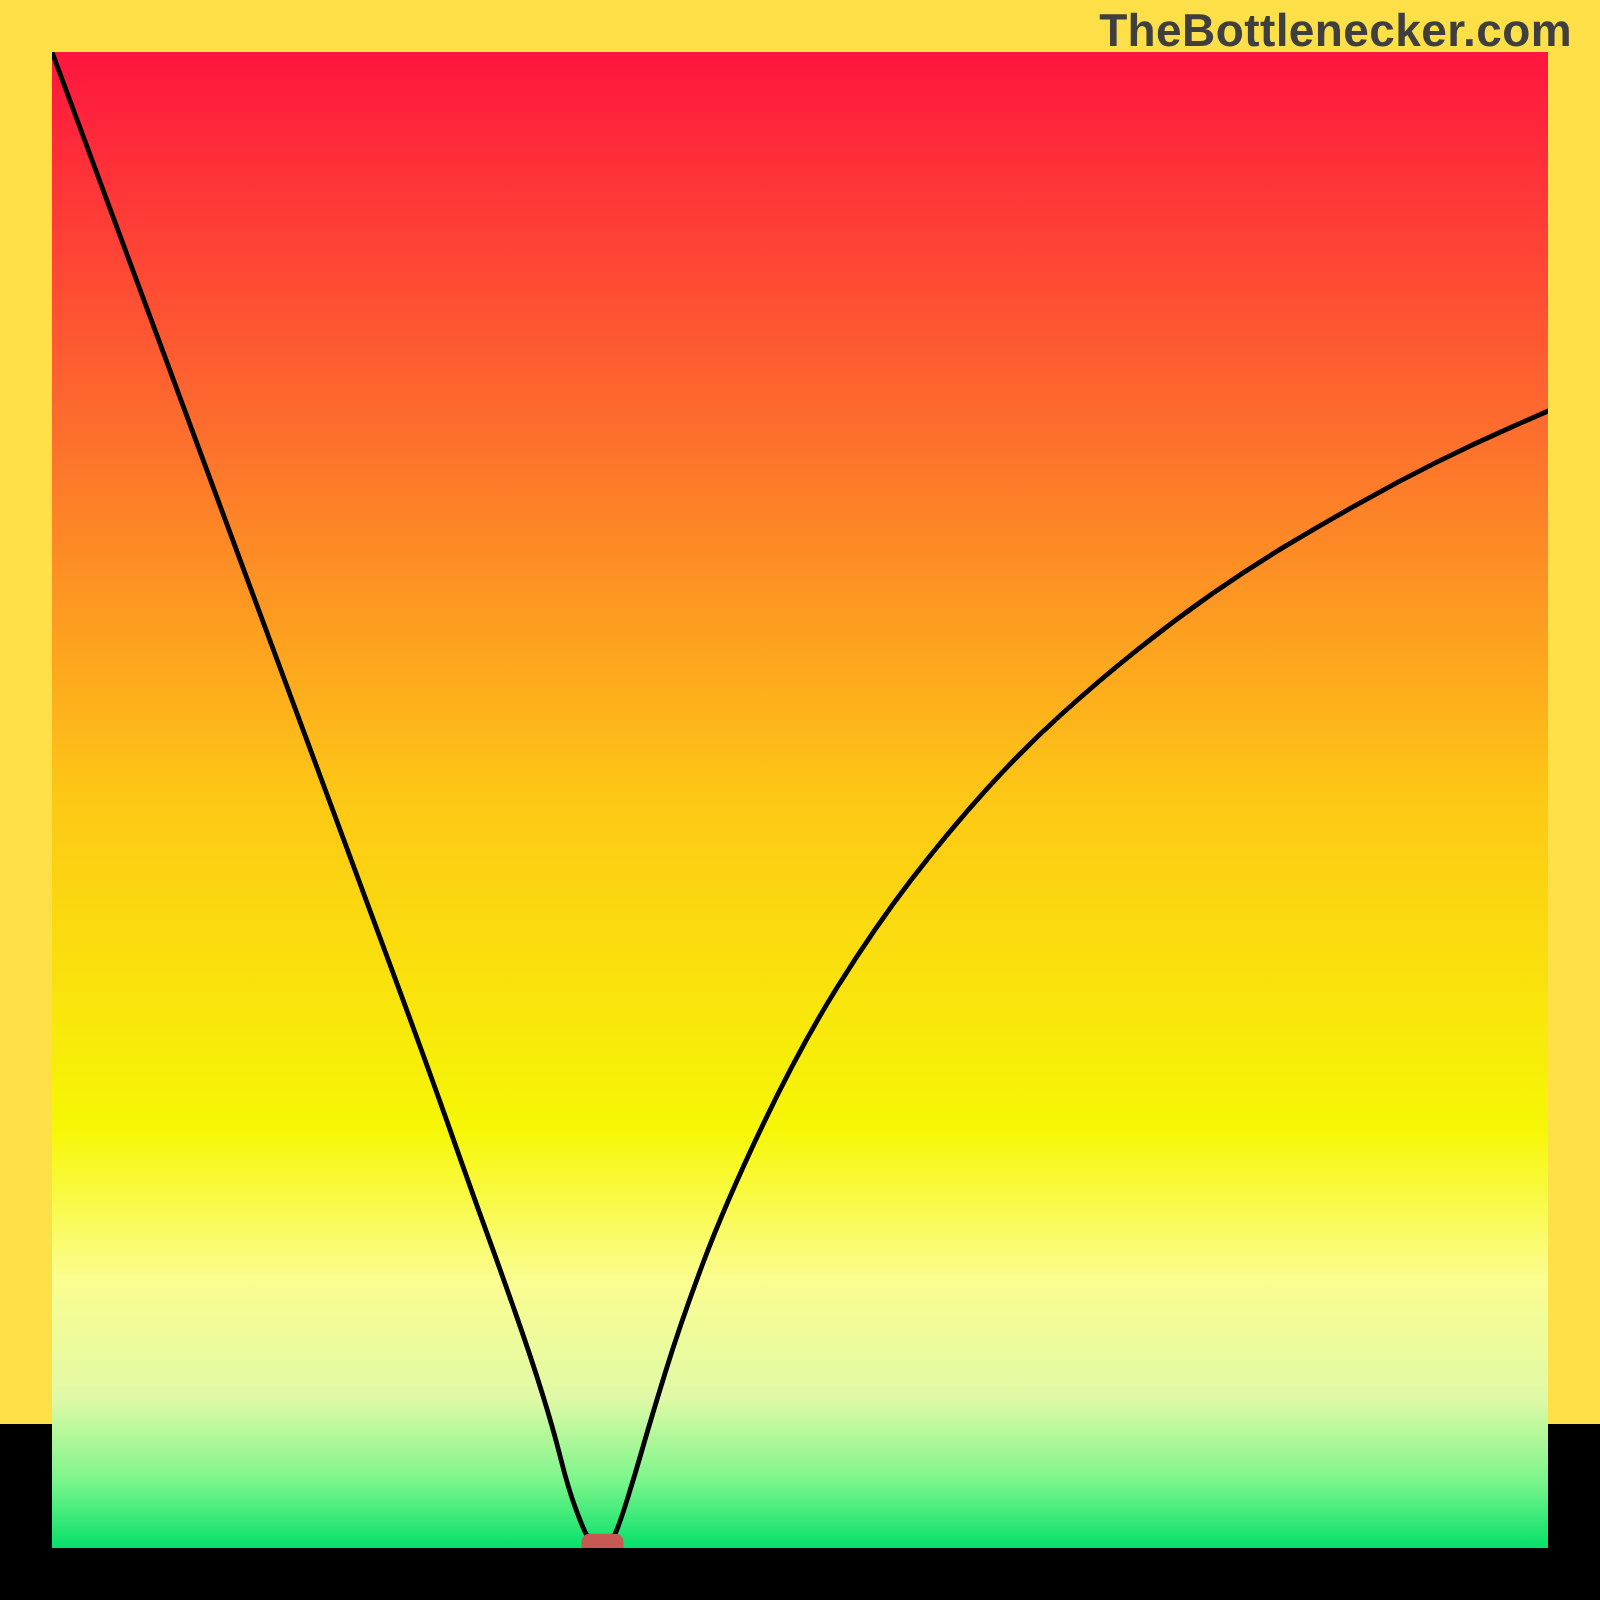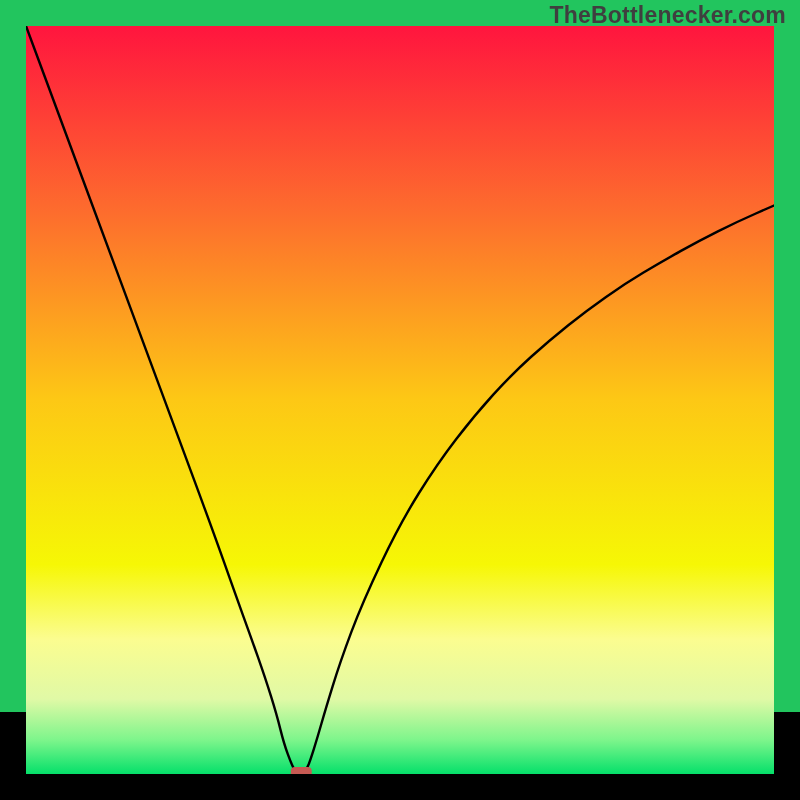"TheBottlenecker.com" .frame { background: #22c55e -> #fde047 }
